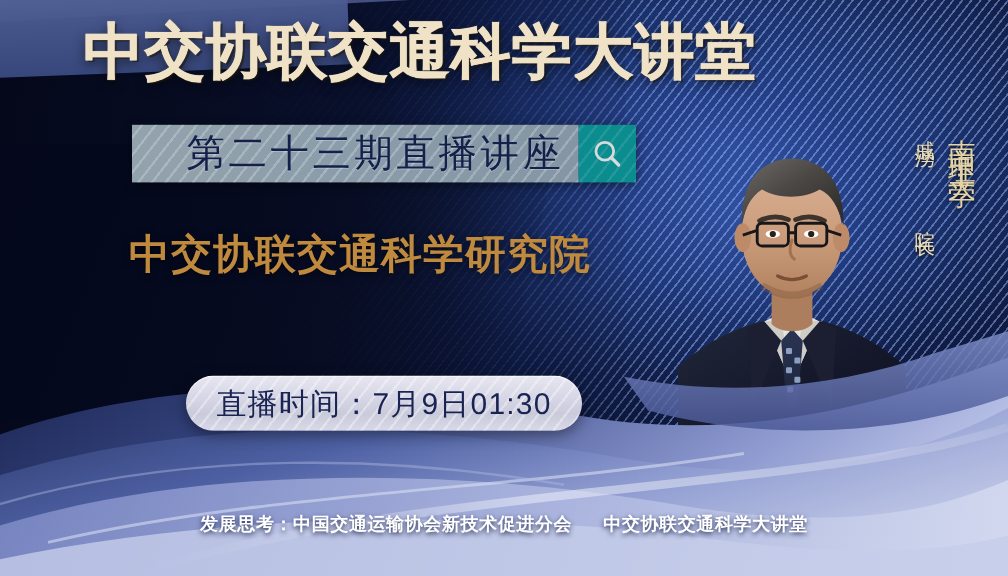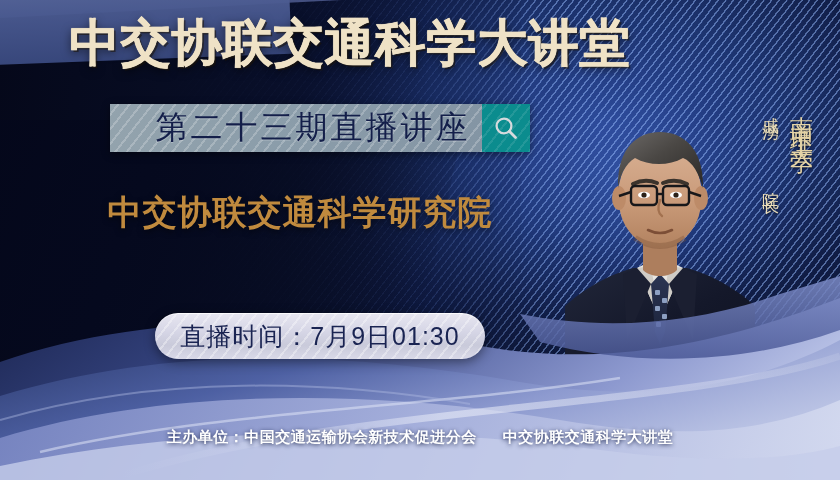"主办单位：" span { text: 主办单位 -> 发展思考 }
